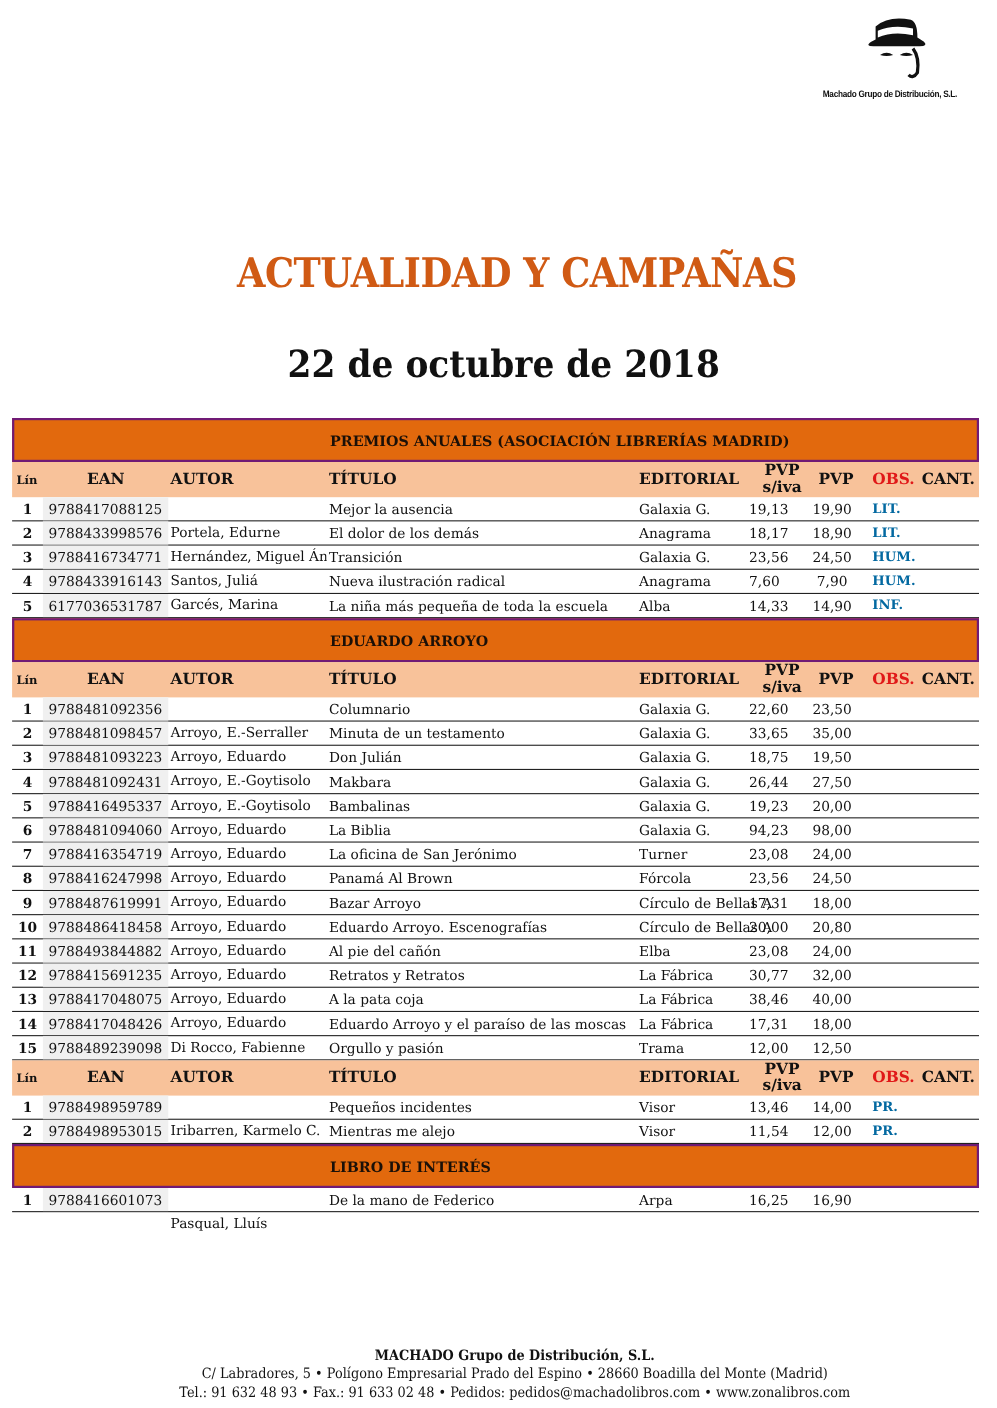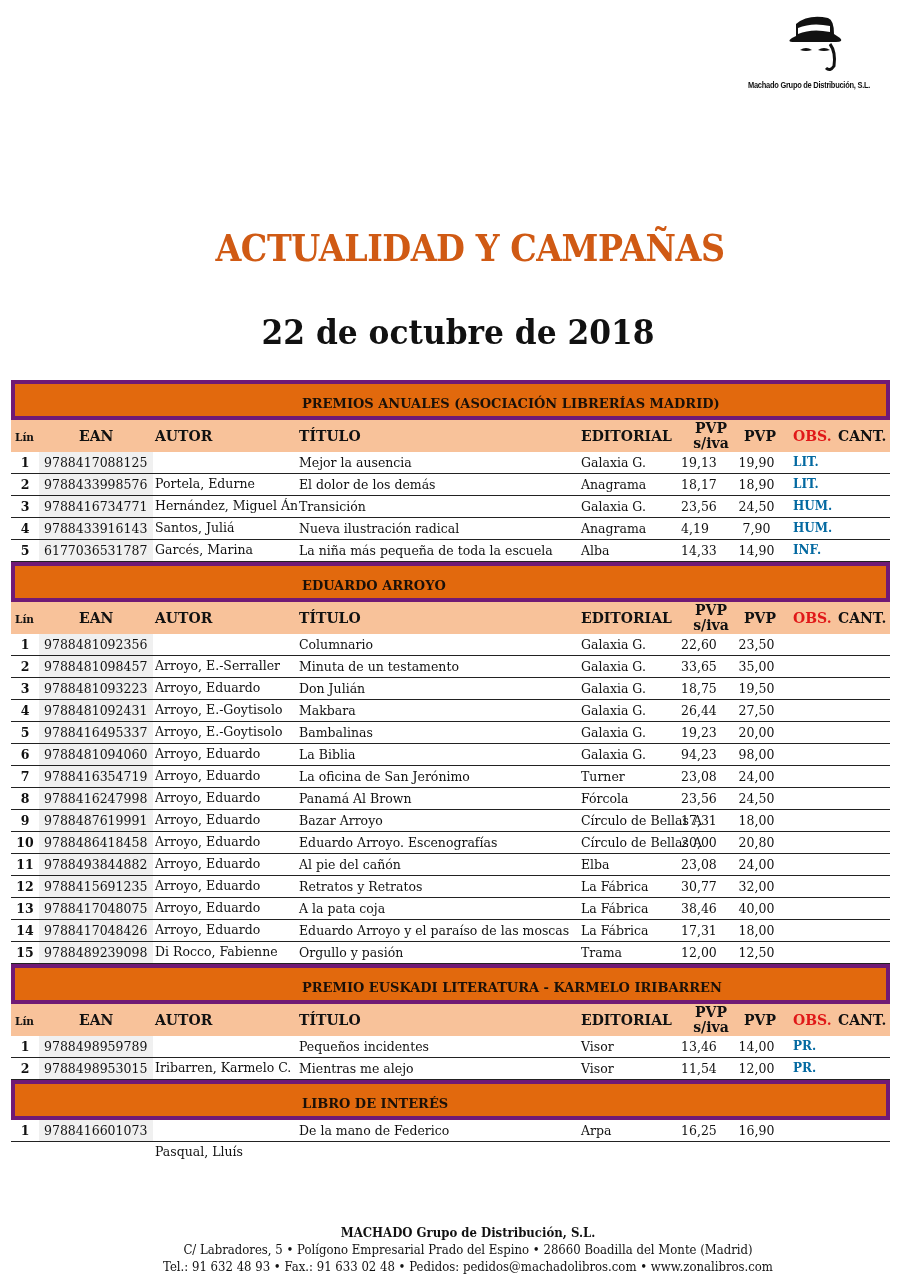"PREMIOS ANUALES (ASOCIACIÓN LIBRERÍAS" .sec-head { border: 4px solid #701a75 -> 2px solid #701a75 }
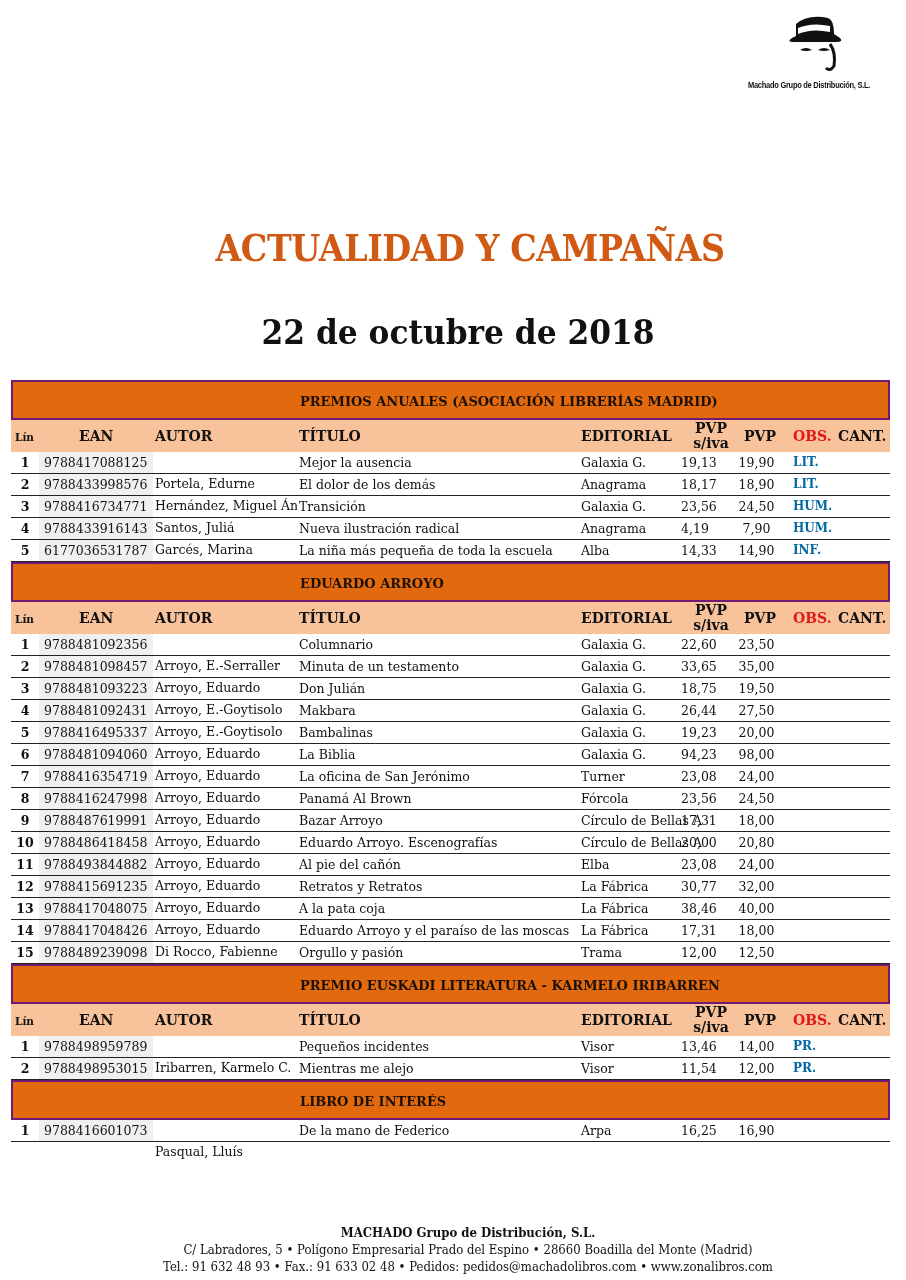"4,19" span.siva { text: 4,19 -> 7,60 }
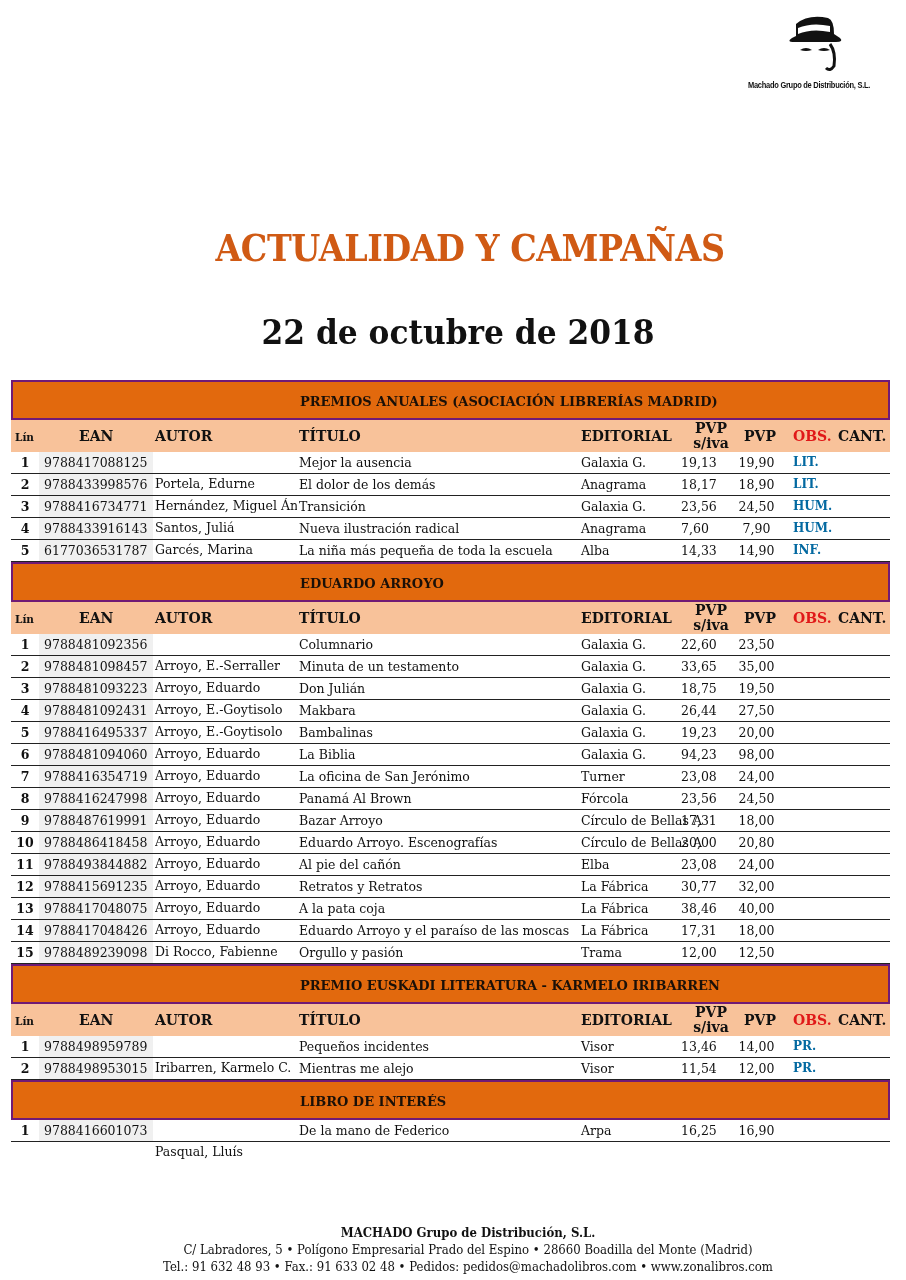"PREMIO EUSKADI LITERATURA - KARMELO" div.sec-head { html: <div> <span>PREMIO EUSKADI LITERATURA - KARMELO IRIBARREN</span> </div> -> none }
